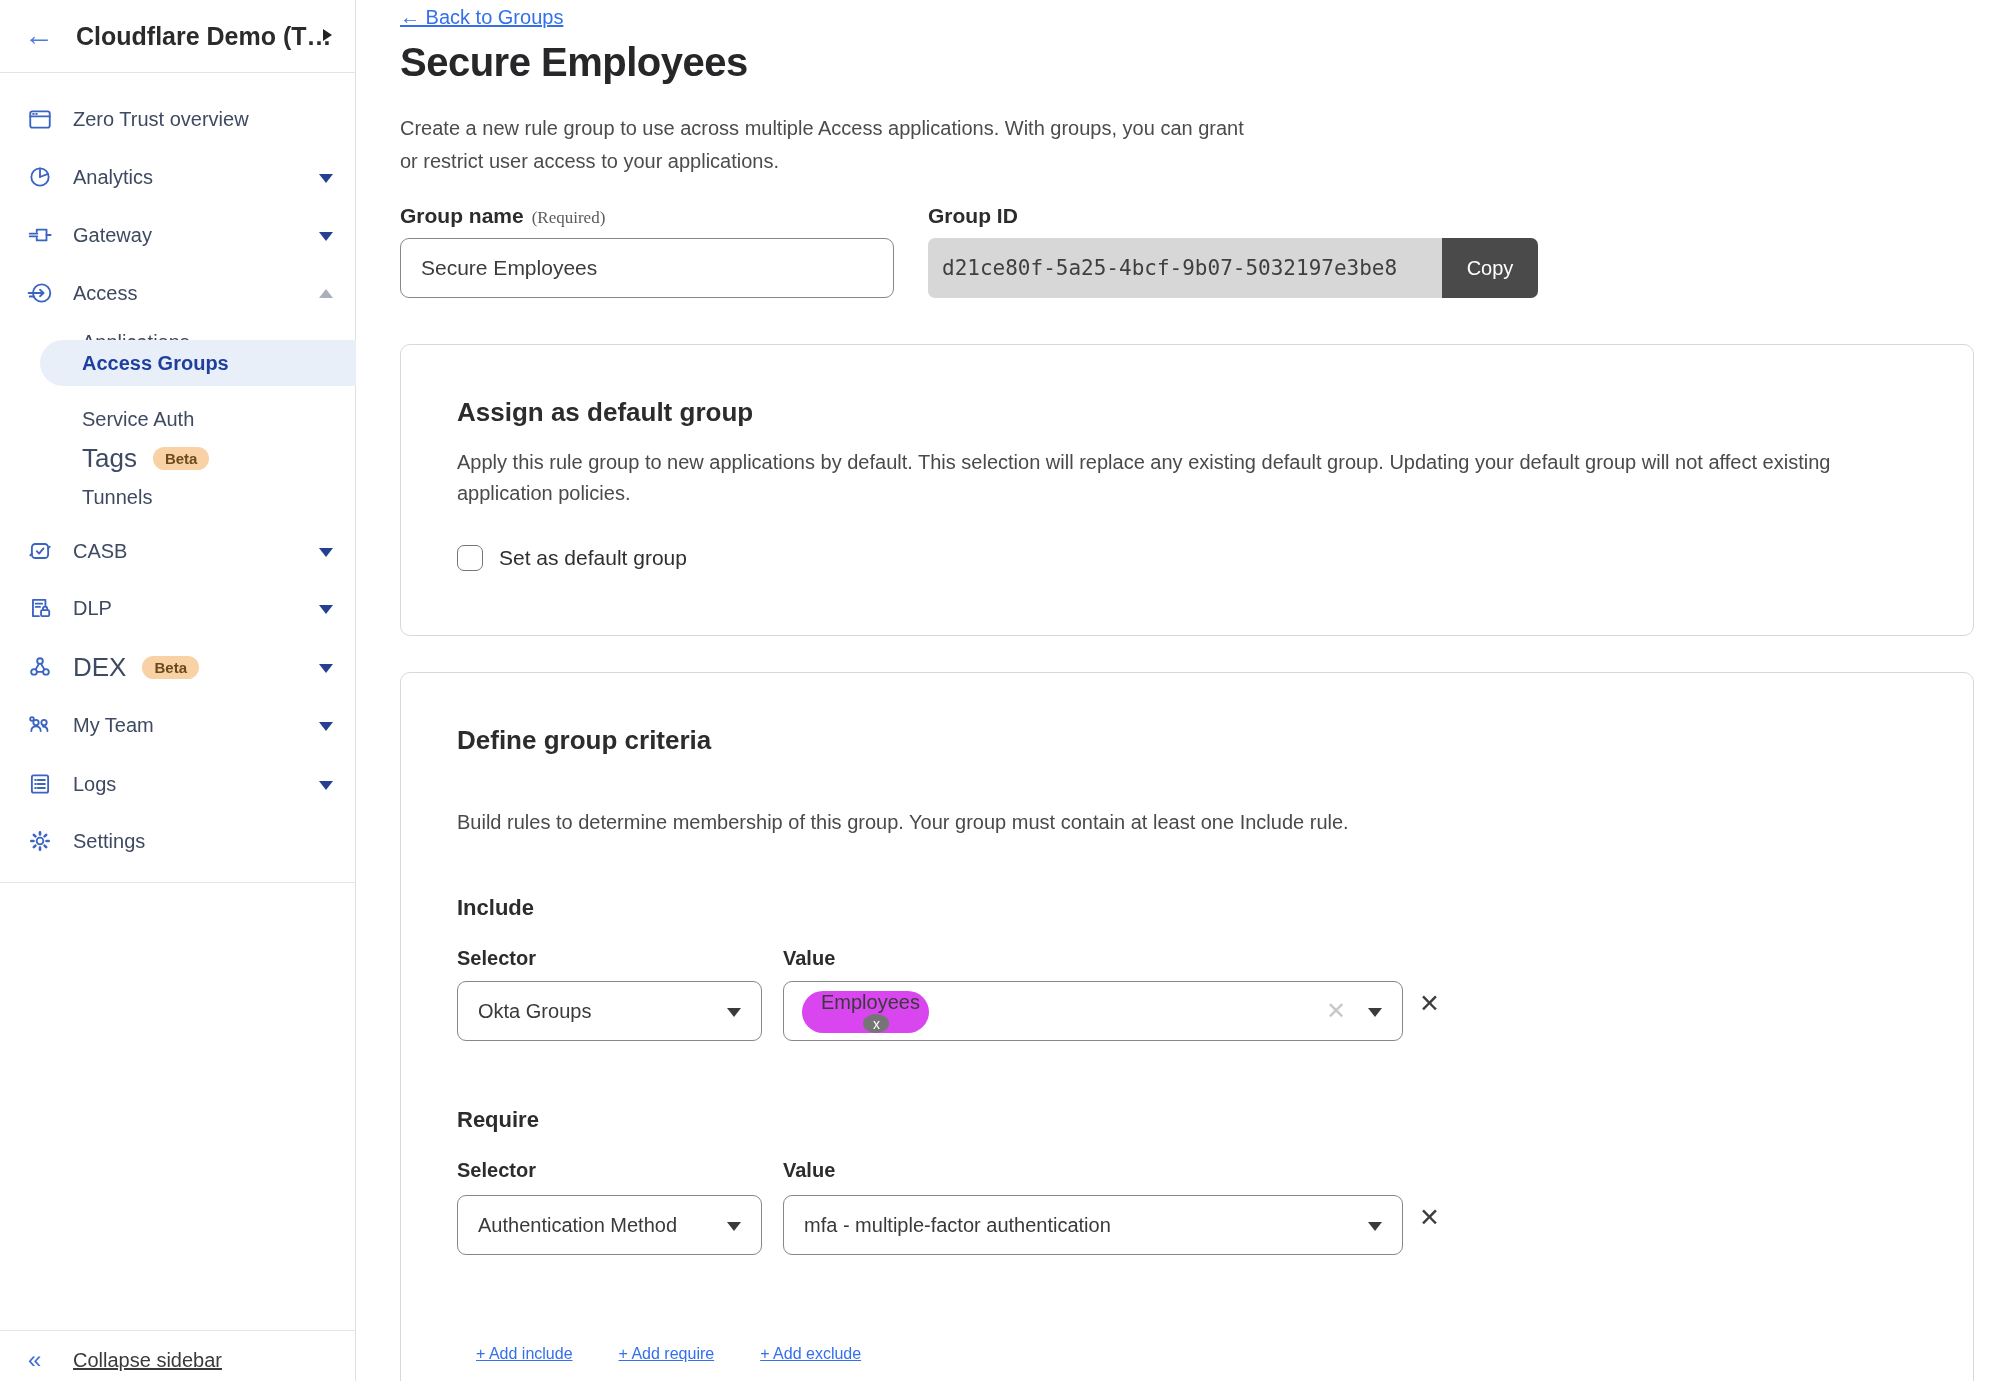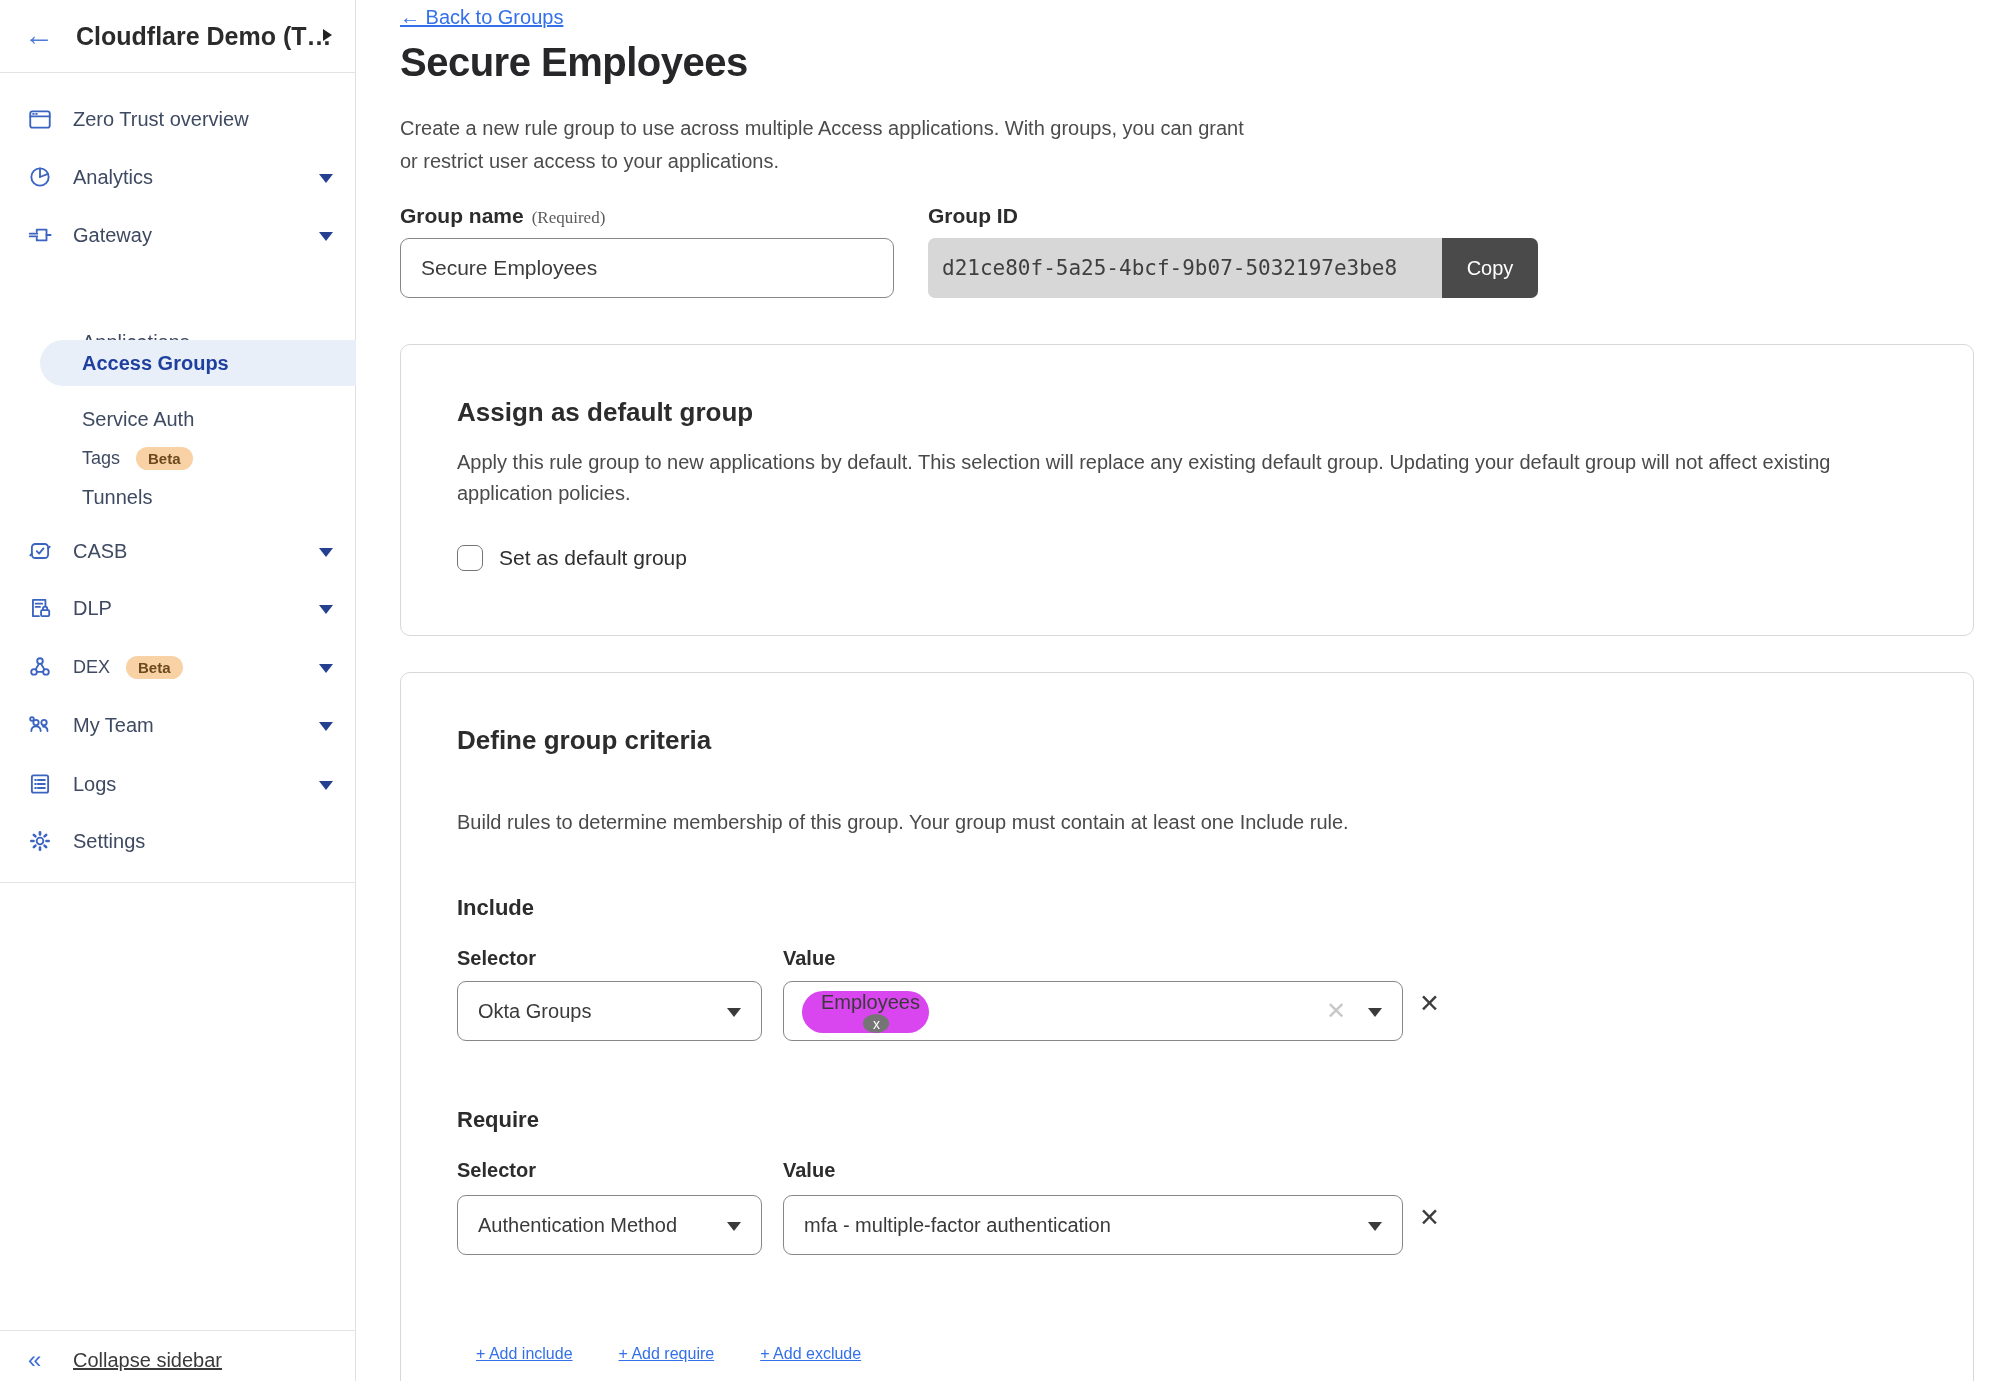"Access" div.nav-row { html: none -> <div> <svg> <circle></circle> <line></line> <path></path> <line></line> </svg> <span>Access</span> <span></span> </div> }
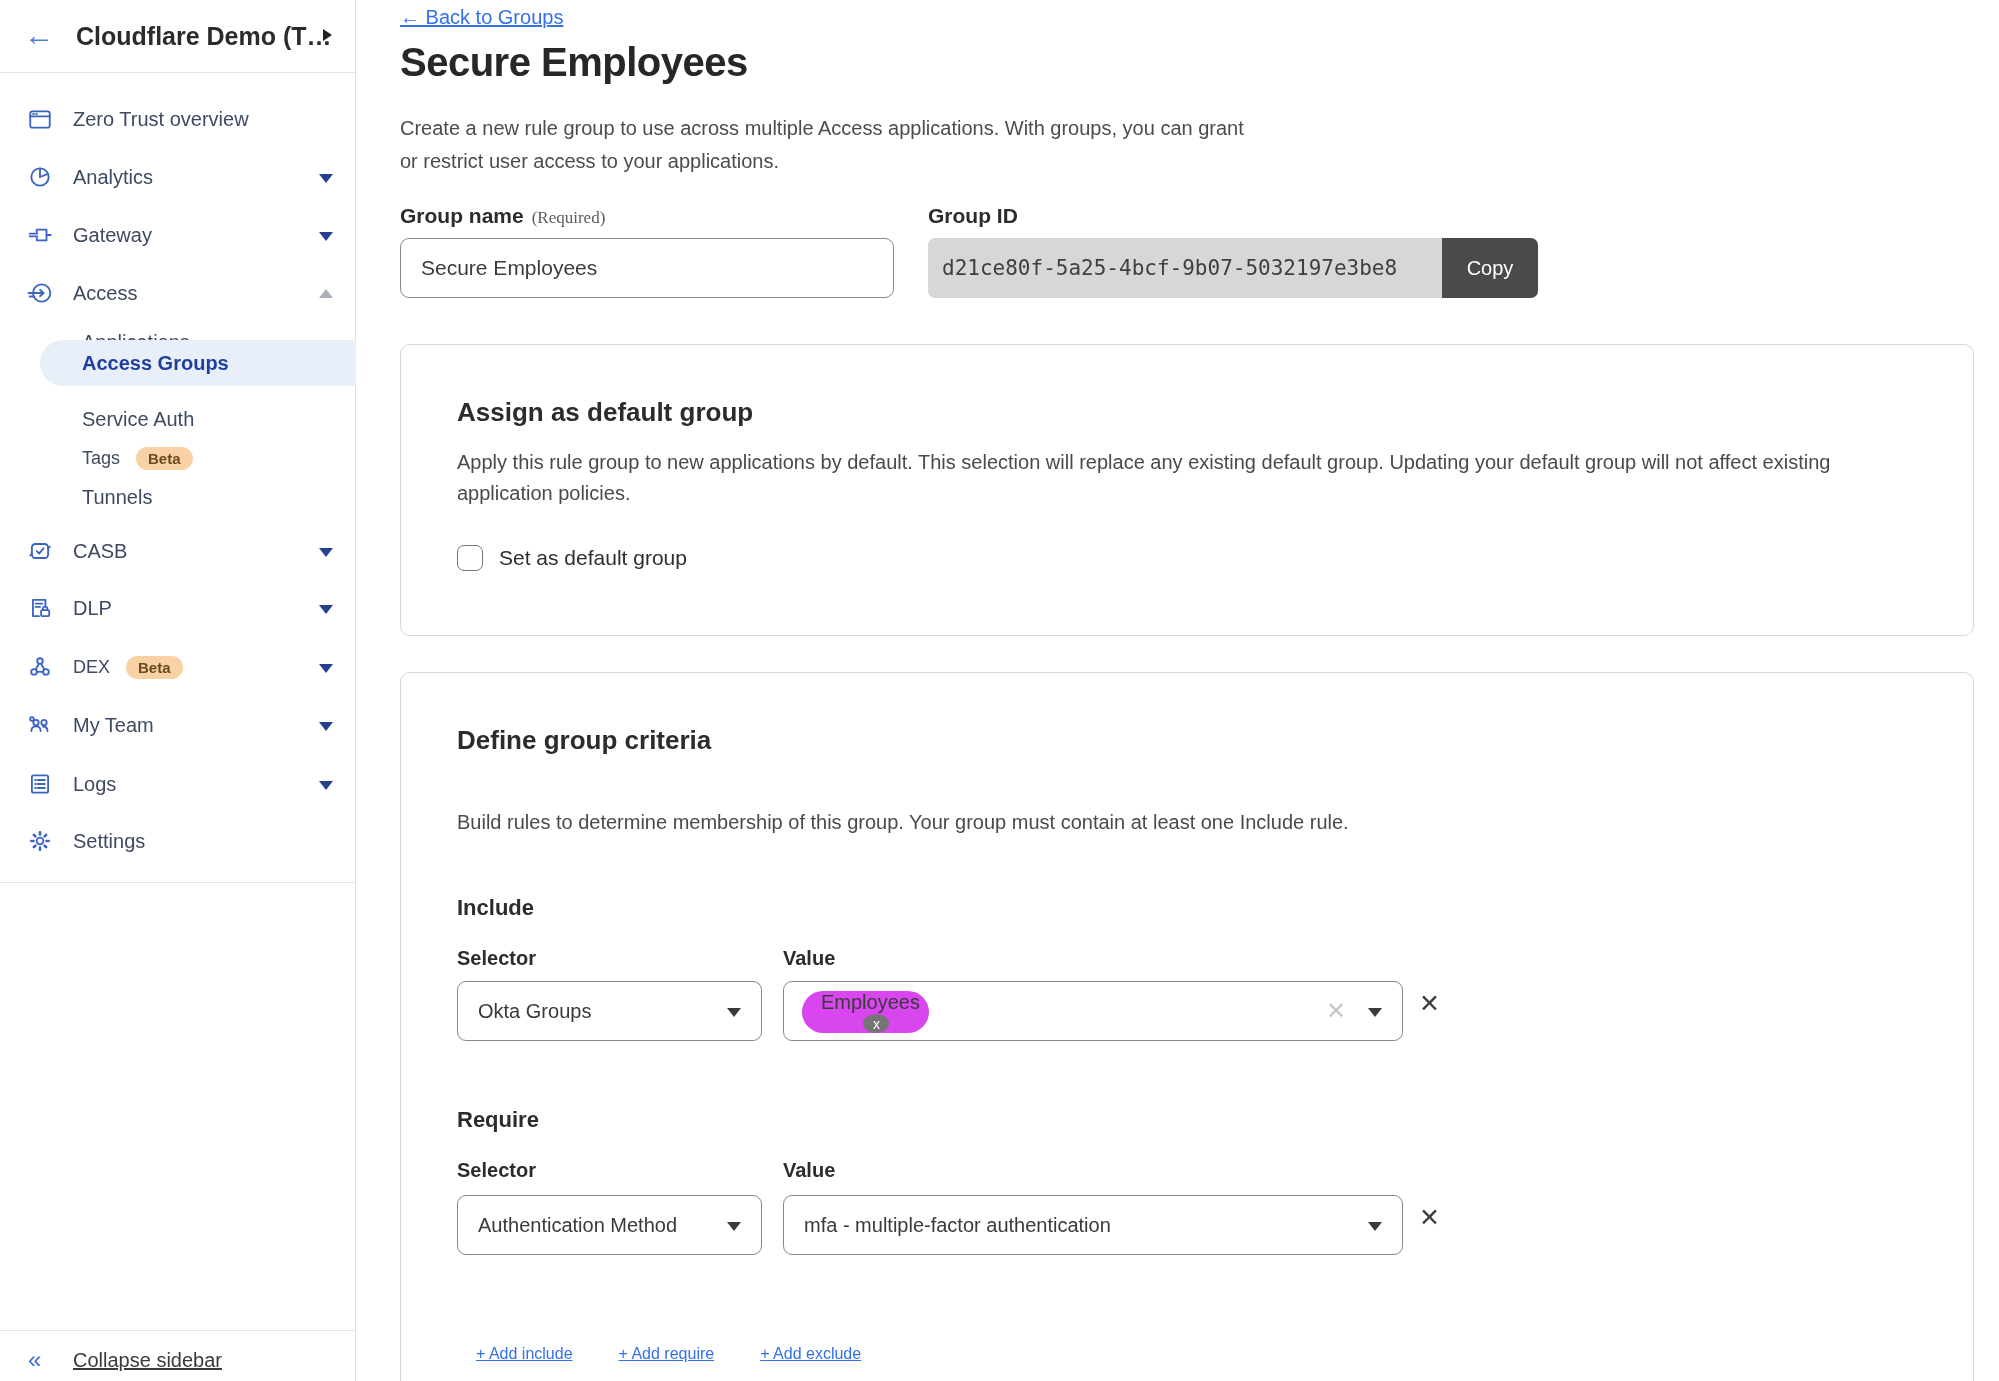"Tags" .badge-wrap .txt { font-size: 18px -> 26px }
